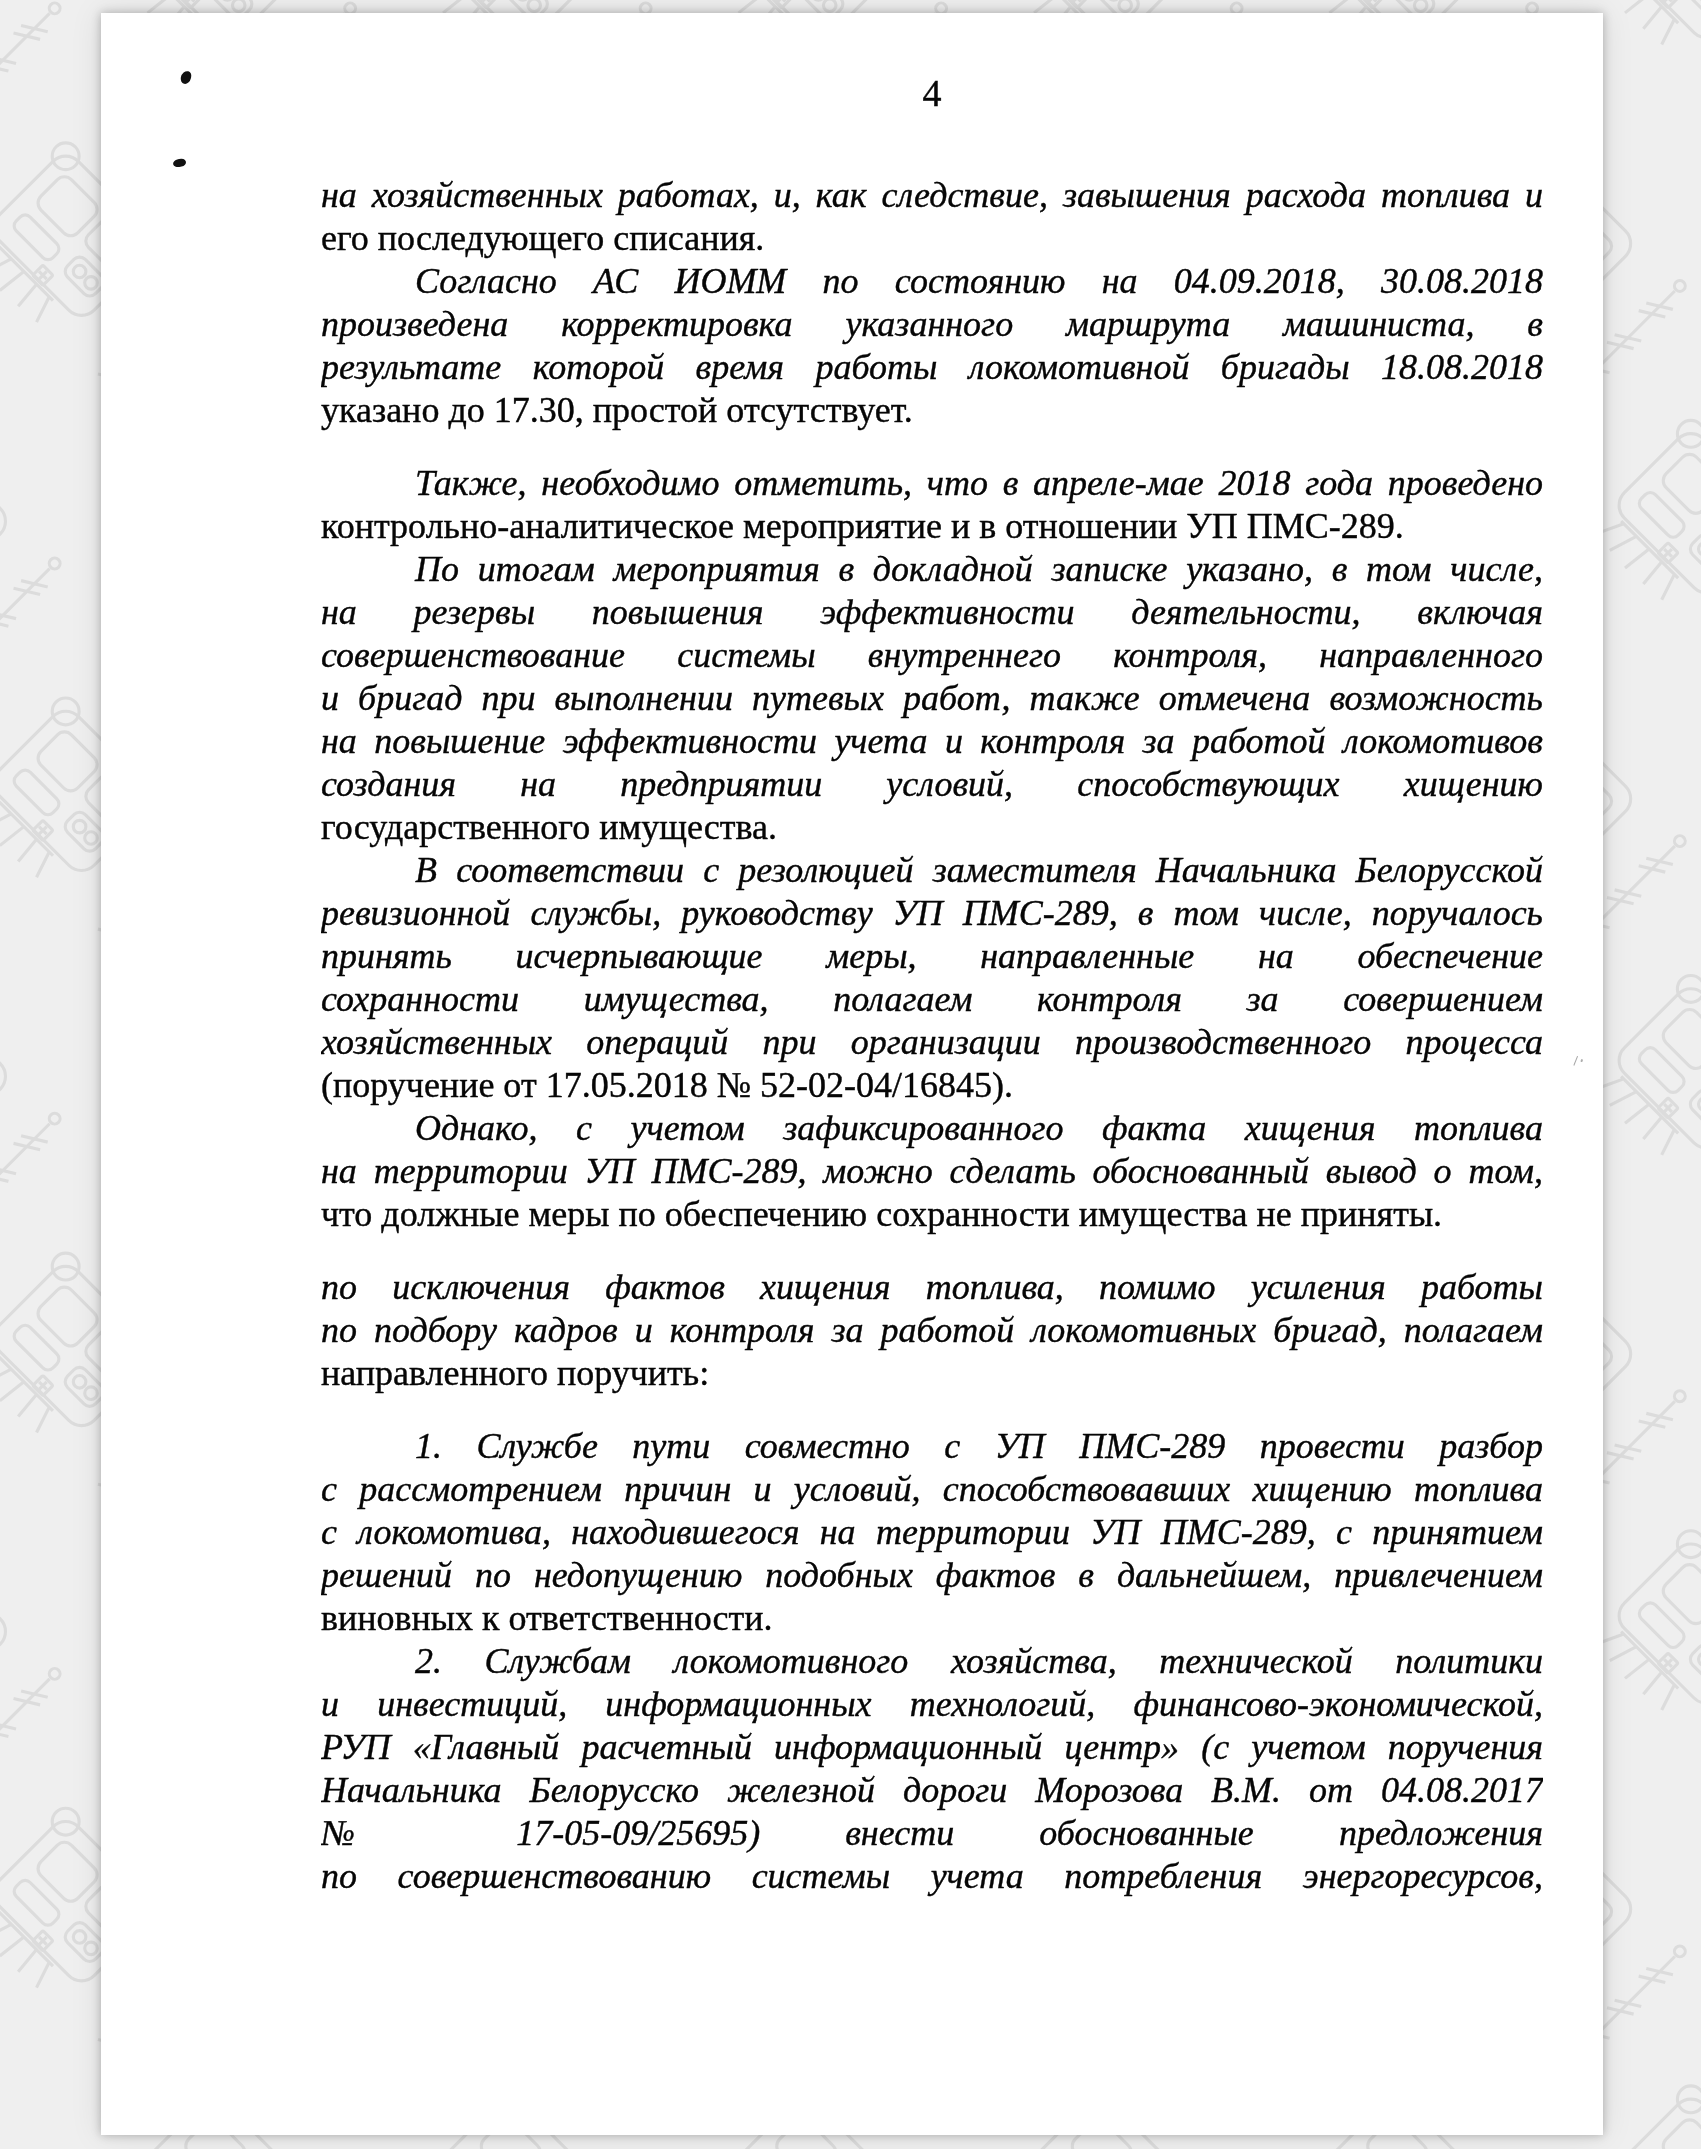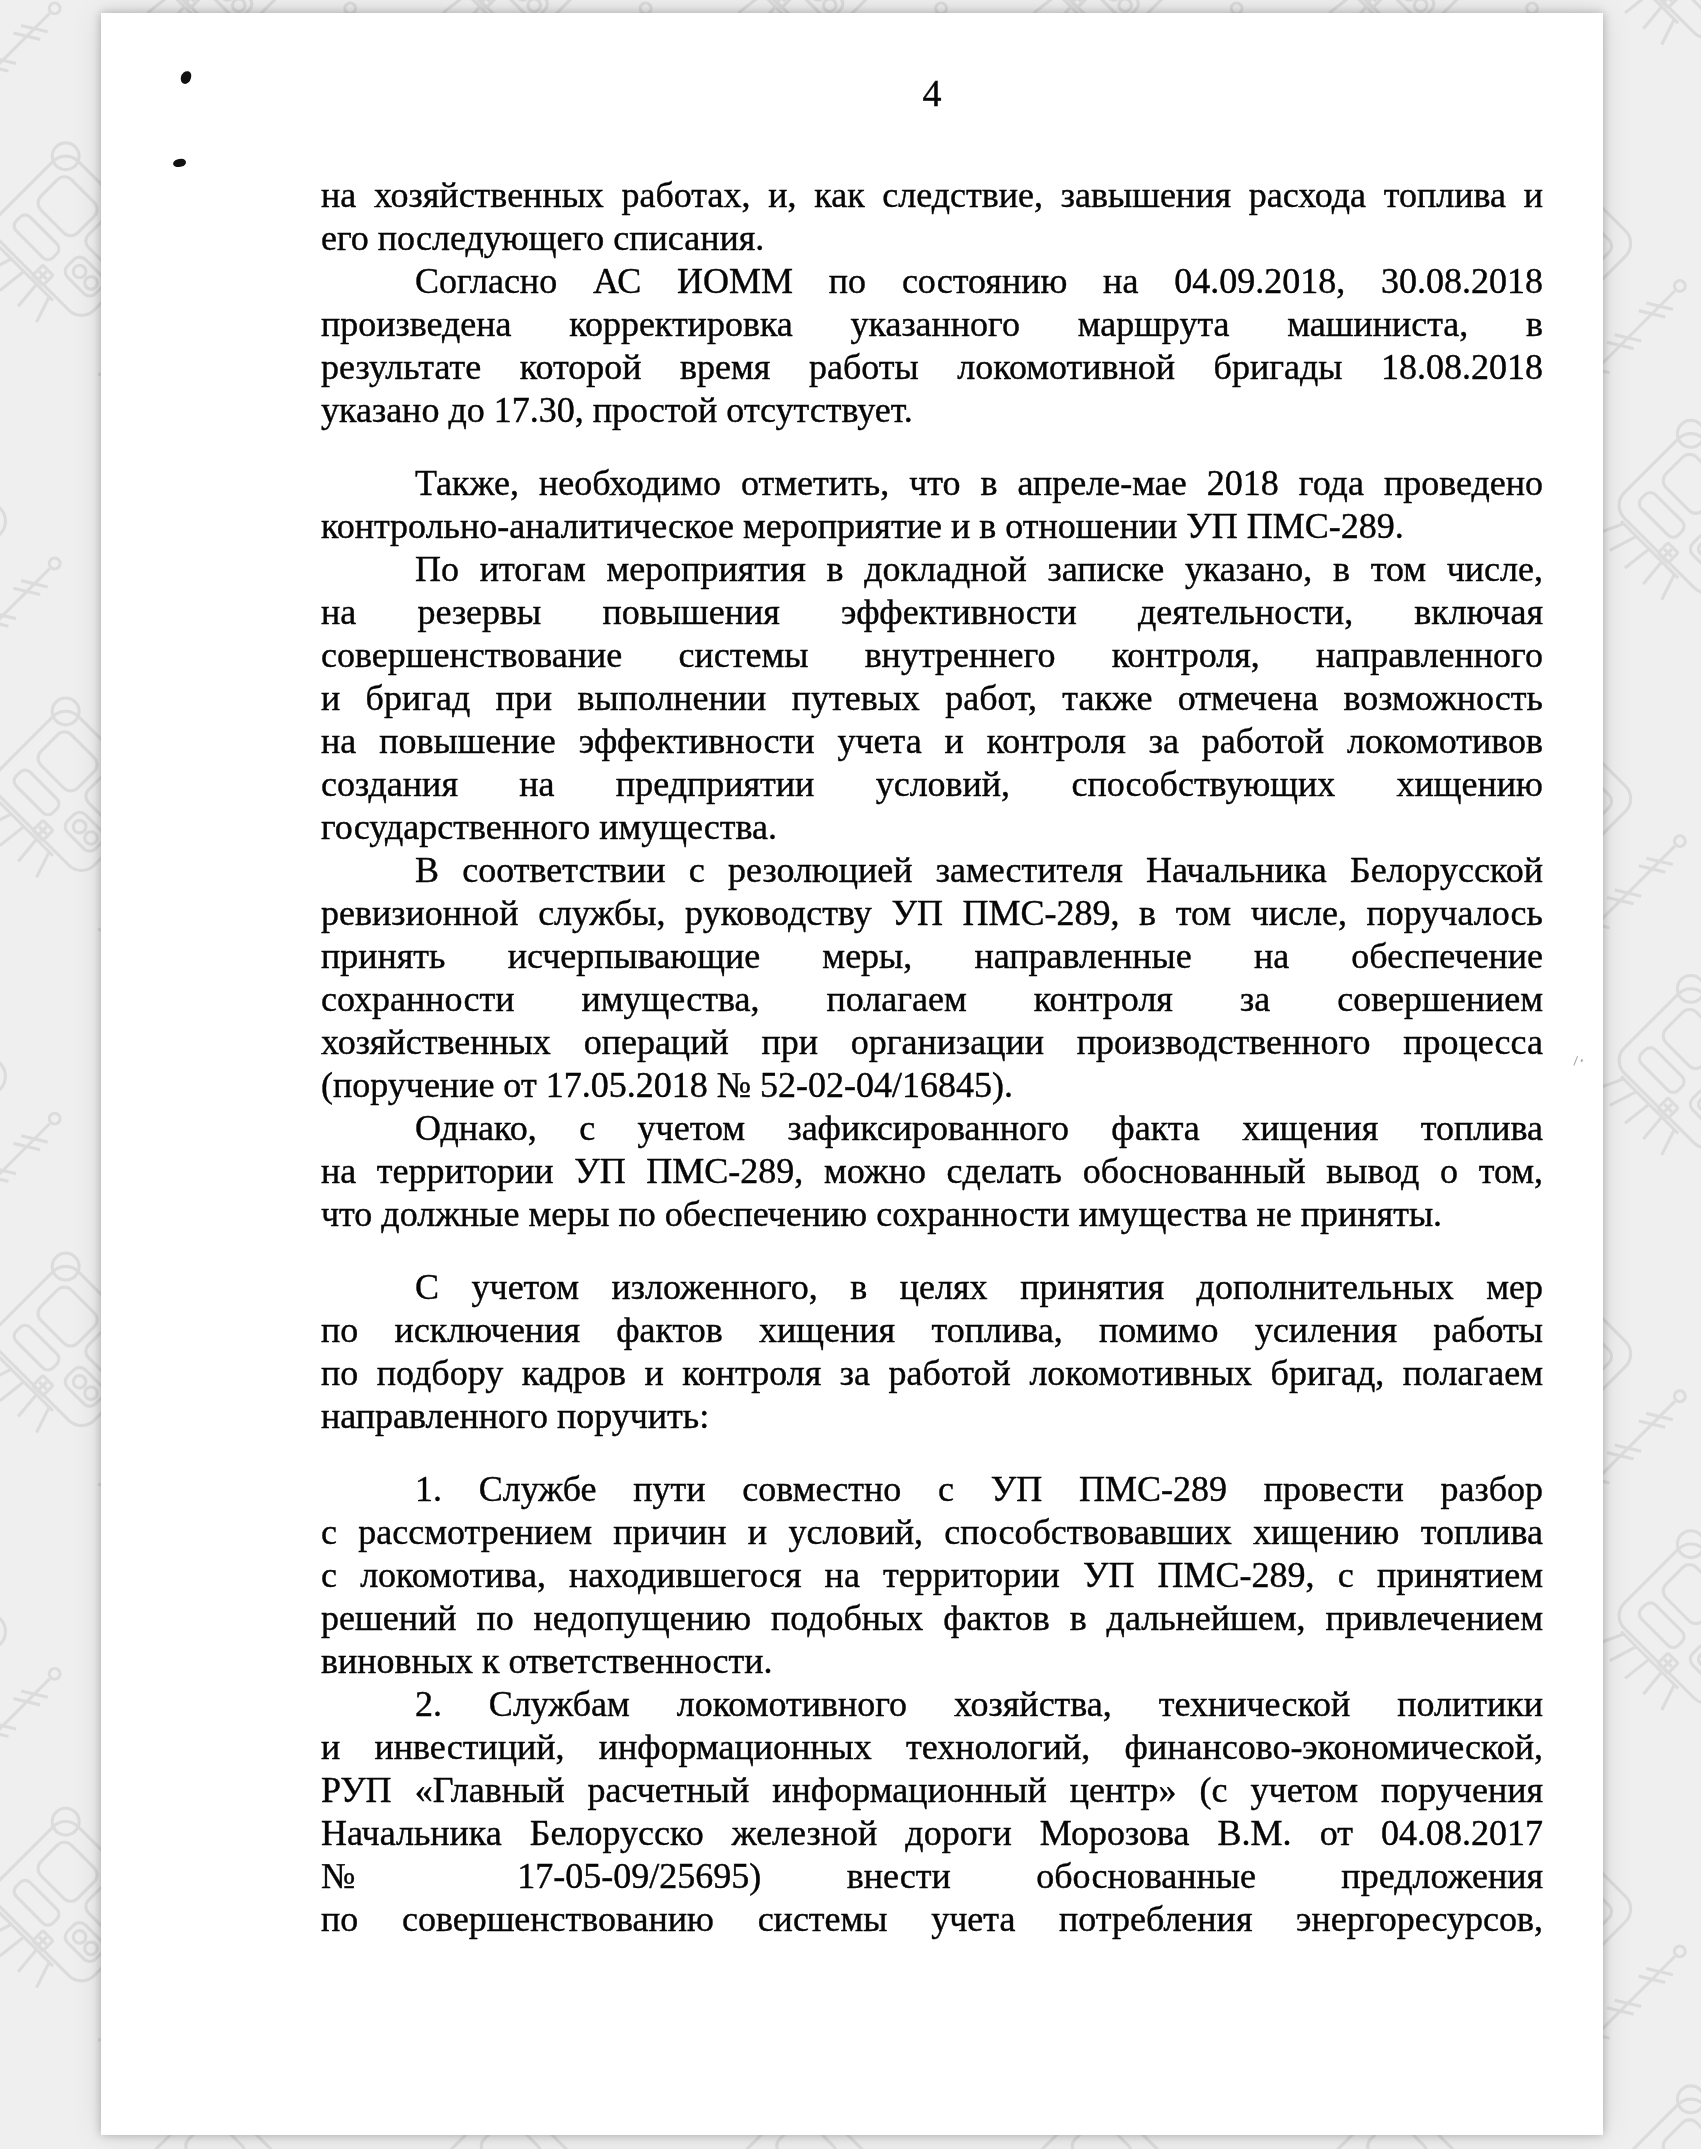"на хозяйственных работах, и, как" .line.just { font-style: none -> italic }
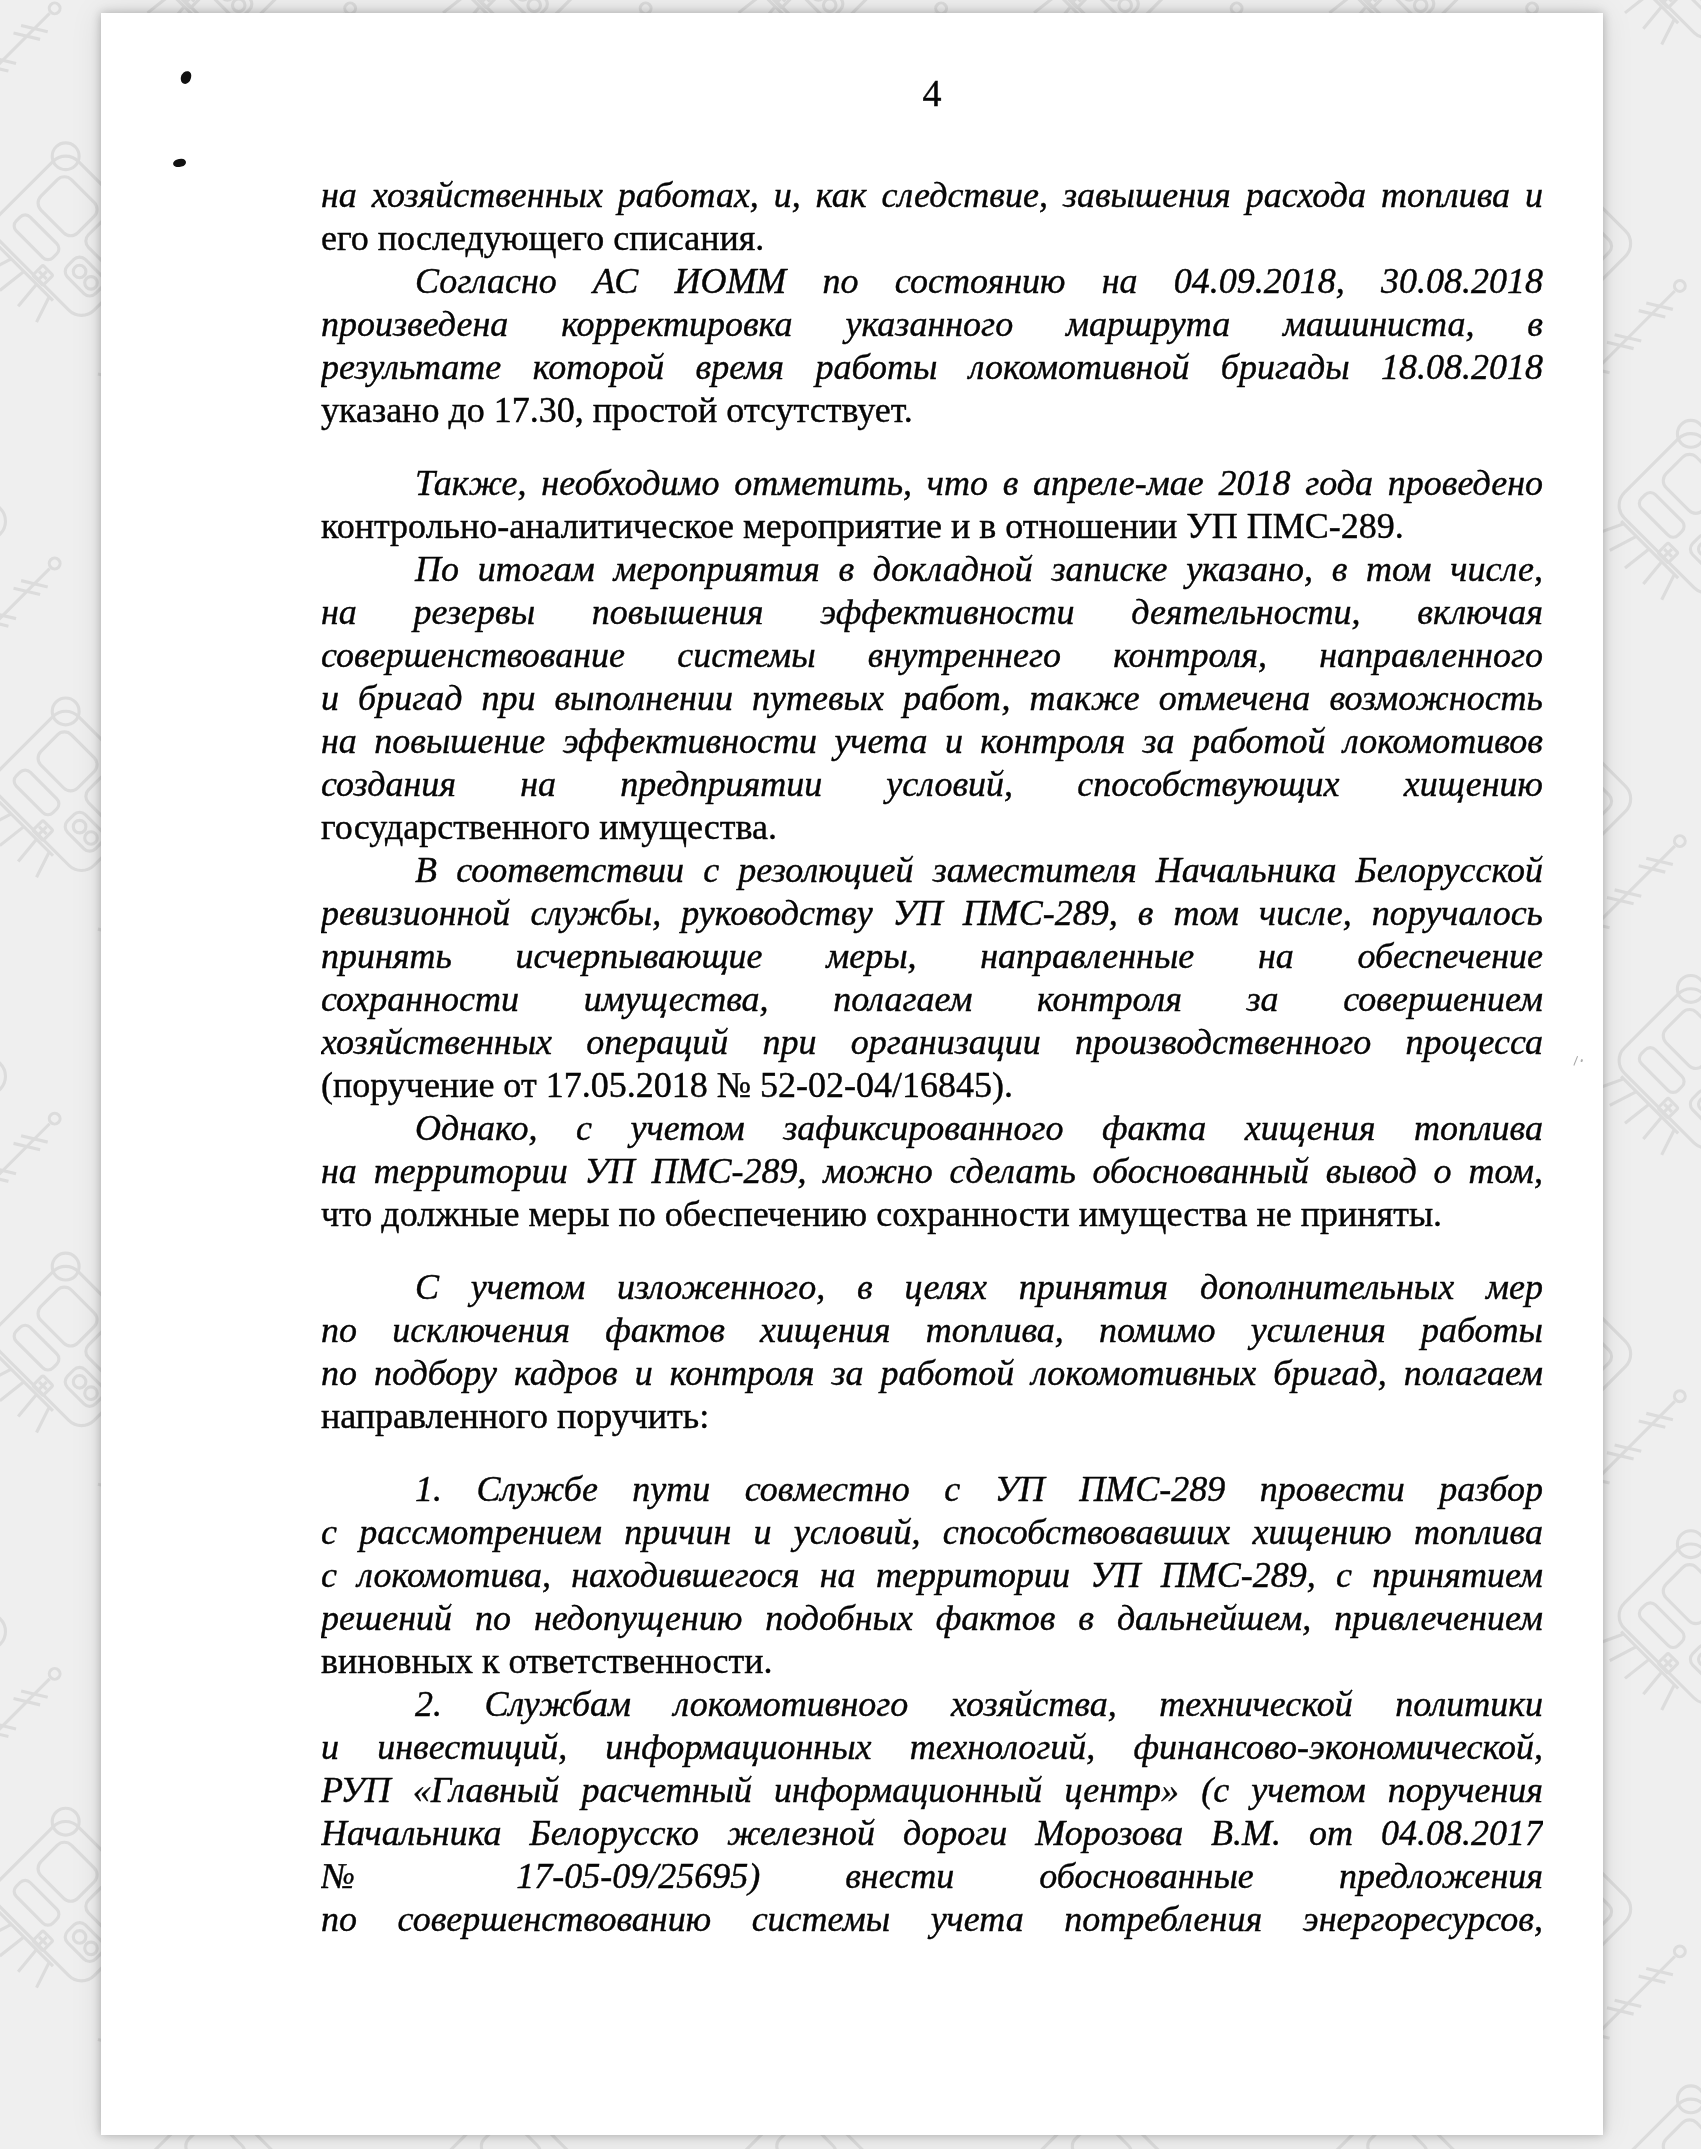"С учетом изложенного, в целях" div.line { html: <div>С учетом изложенного, в целях принятия дополнительных мер</div> -> none }
